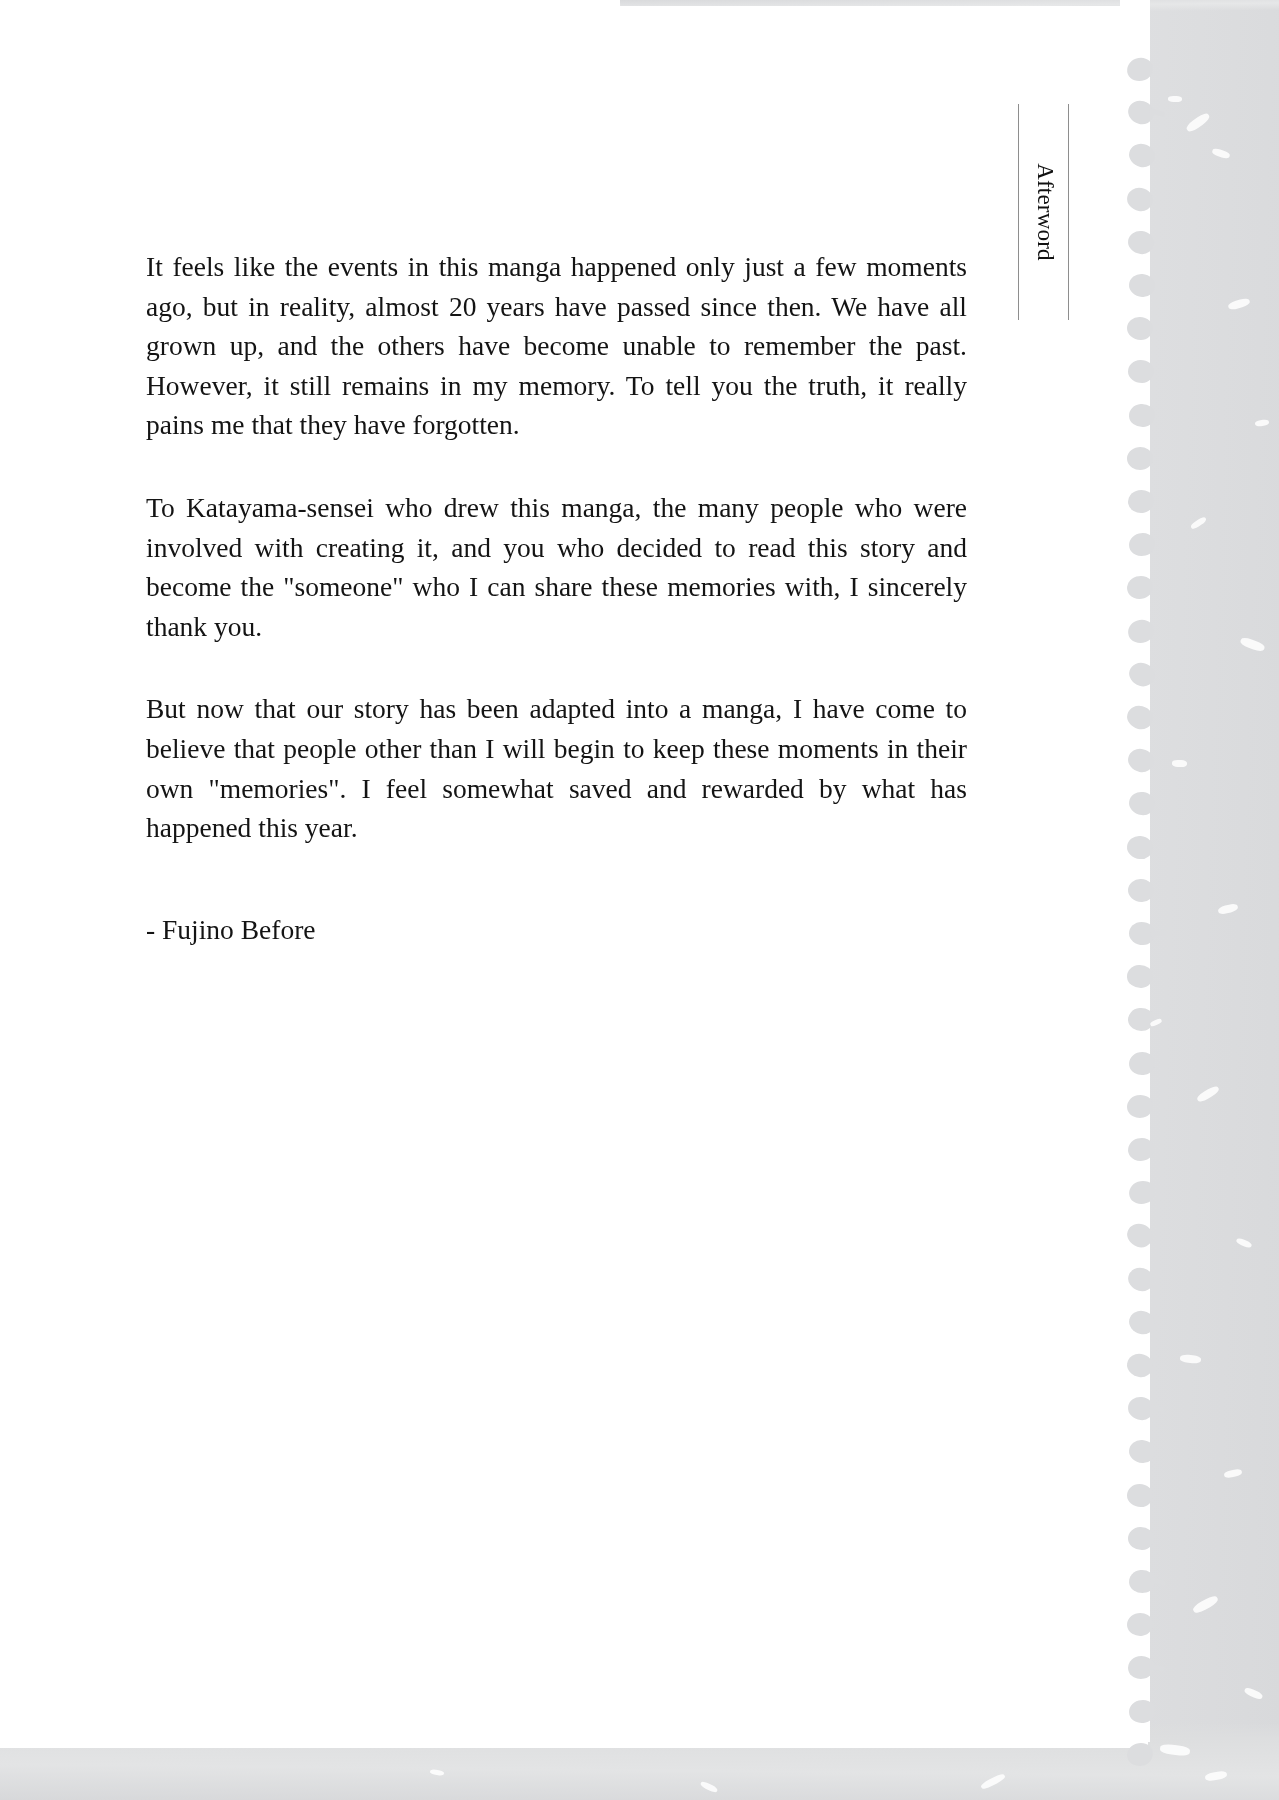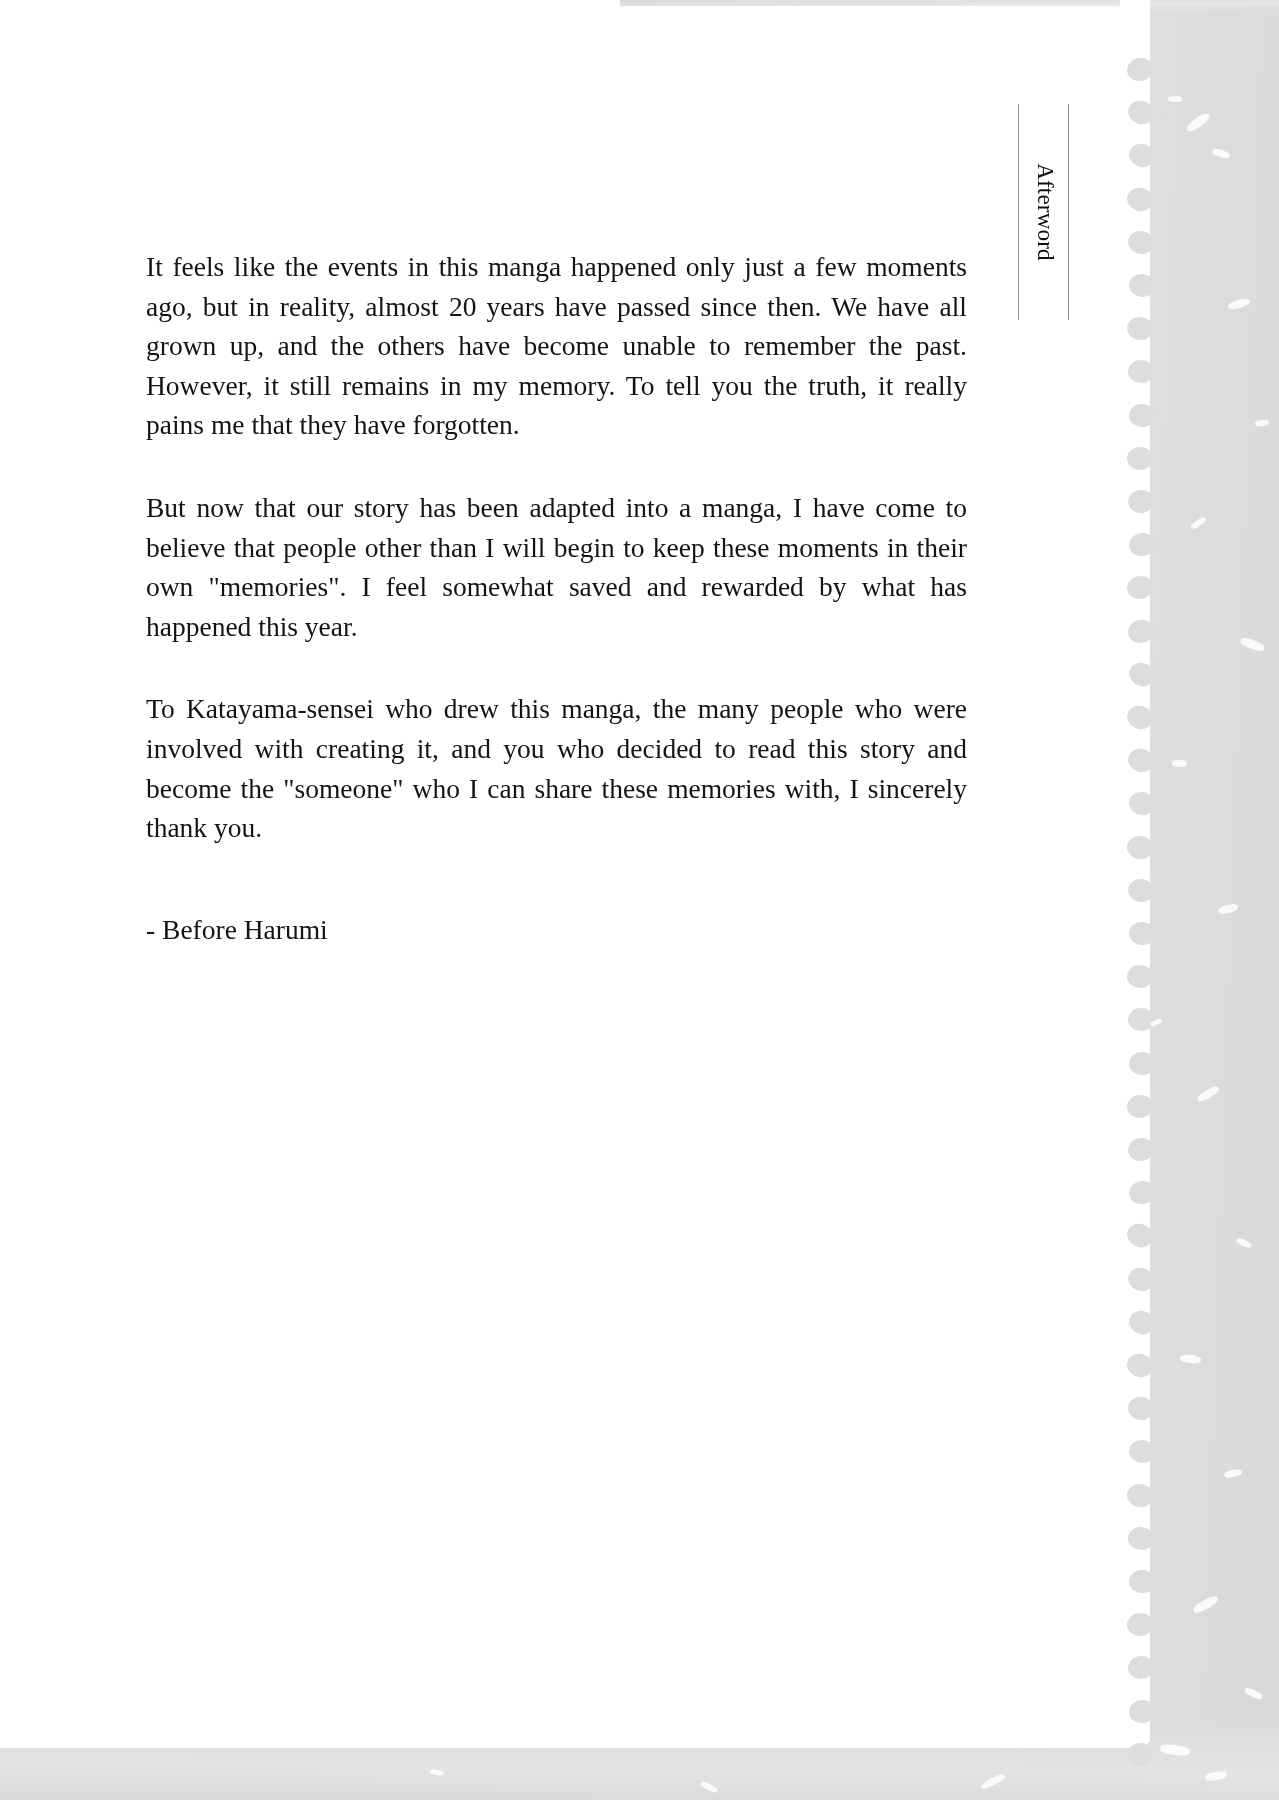"But now that our story" p.para { order: before "To Katayama-sensei who drew this" -> after "To Katayama-sensei who drew this" }
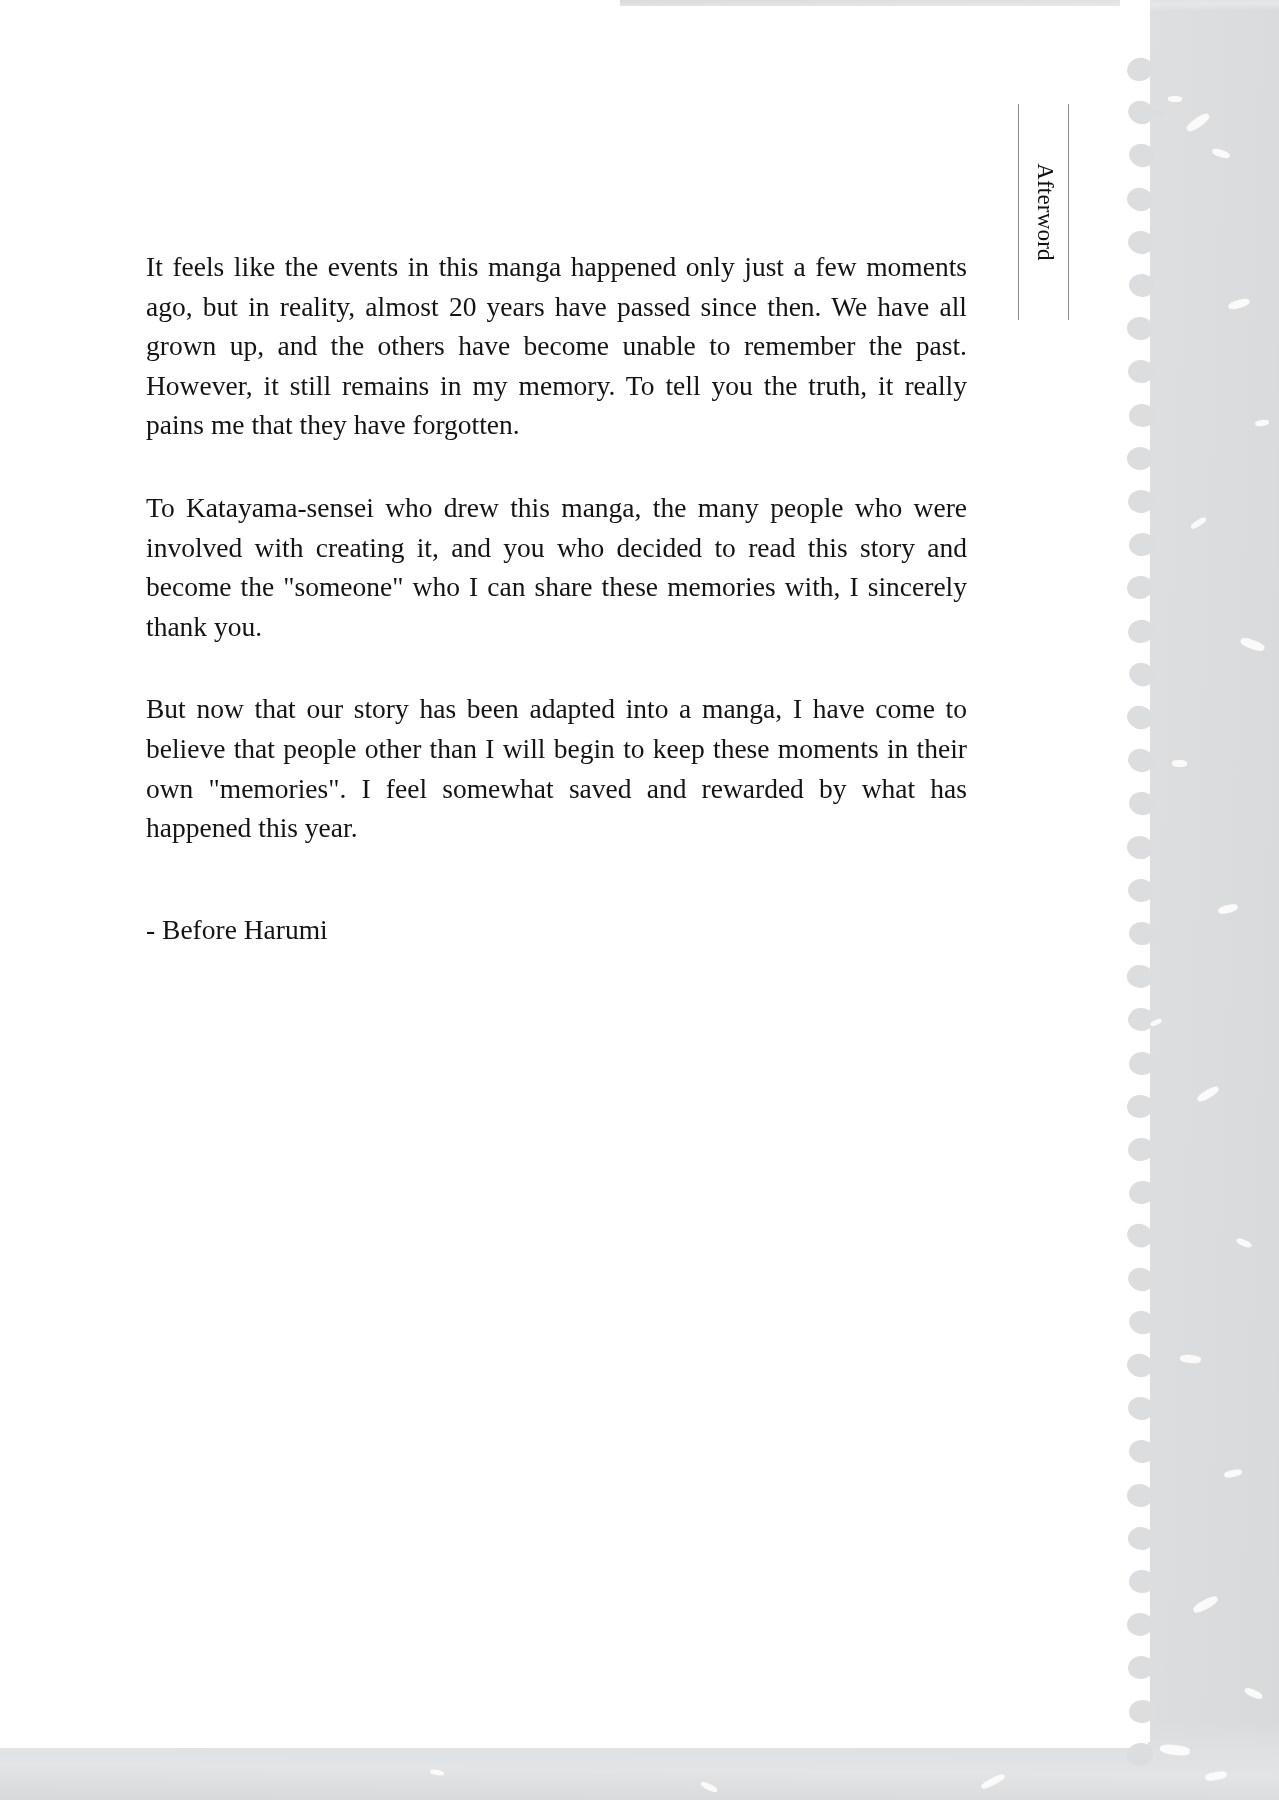"- Before Harumi" p.signature { text: Before Harumi -> Fujino Before }
